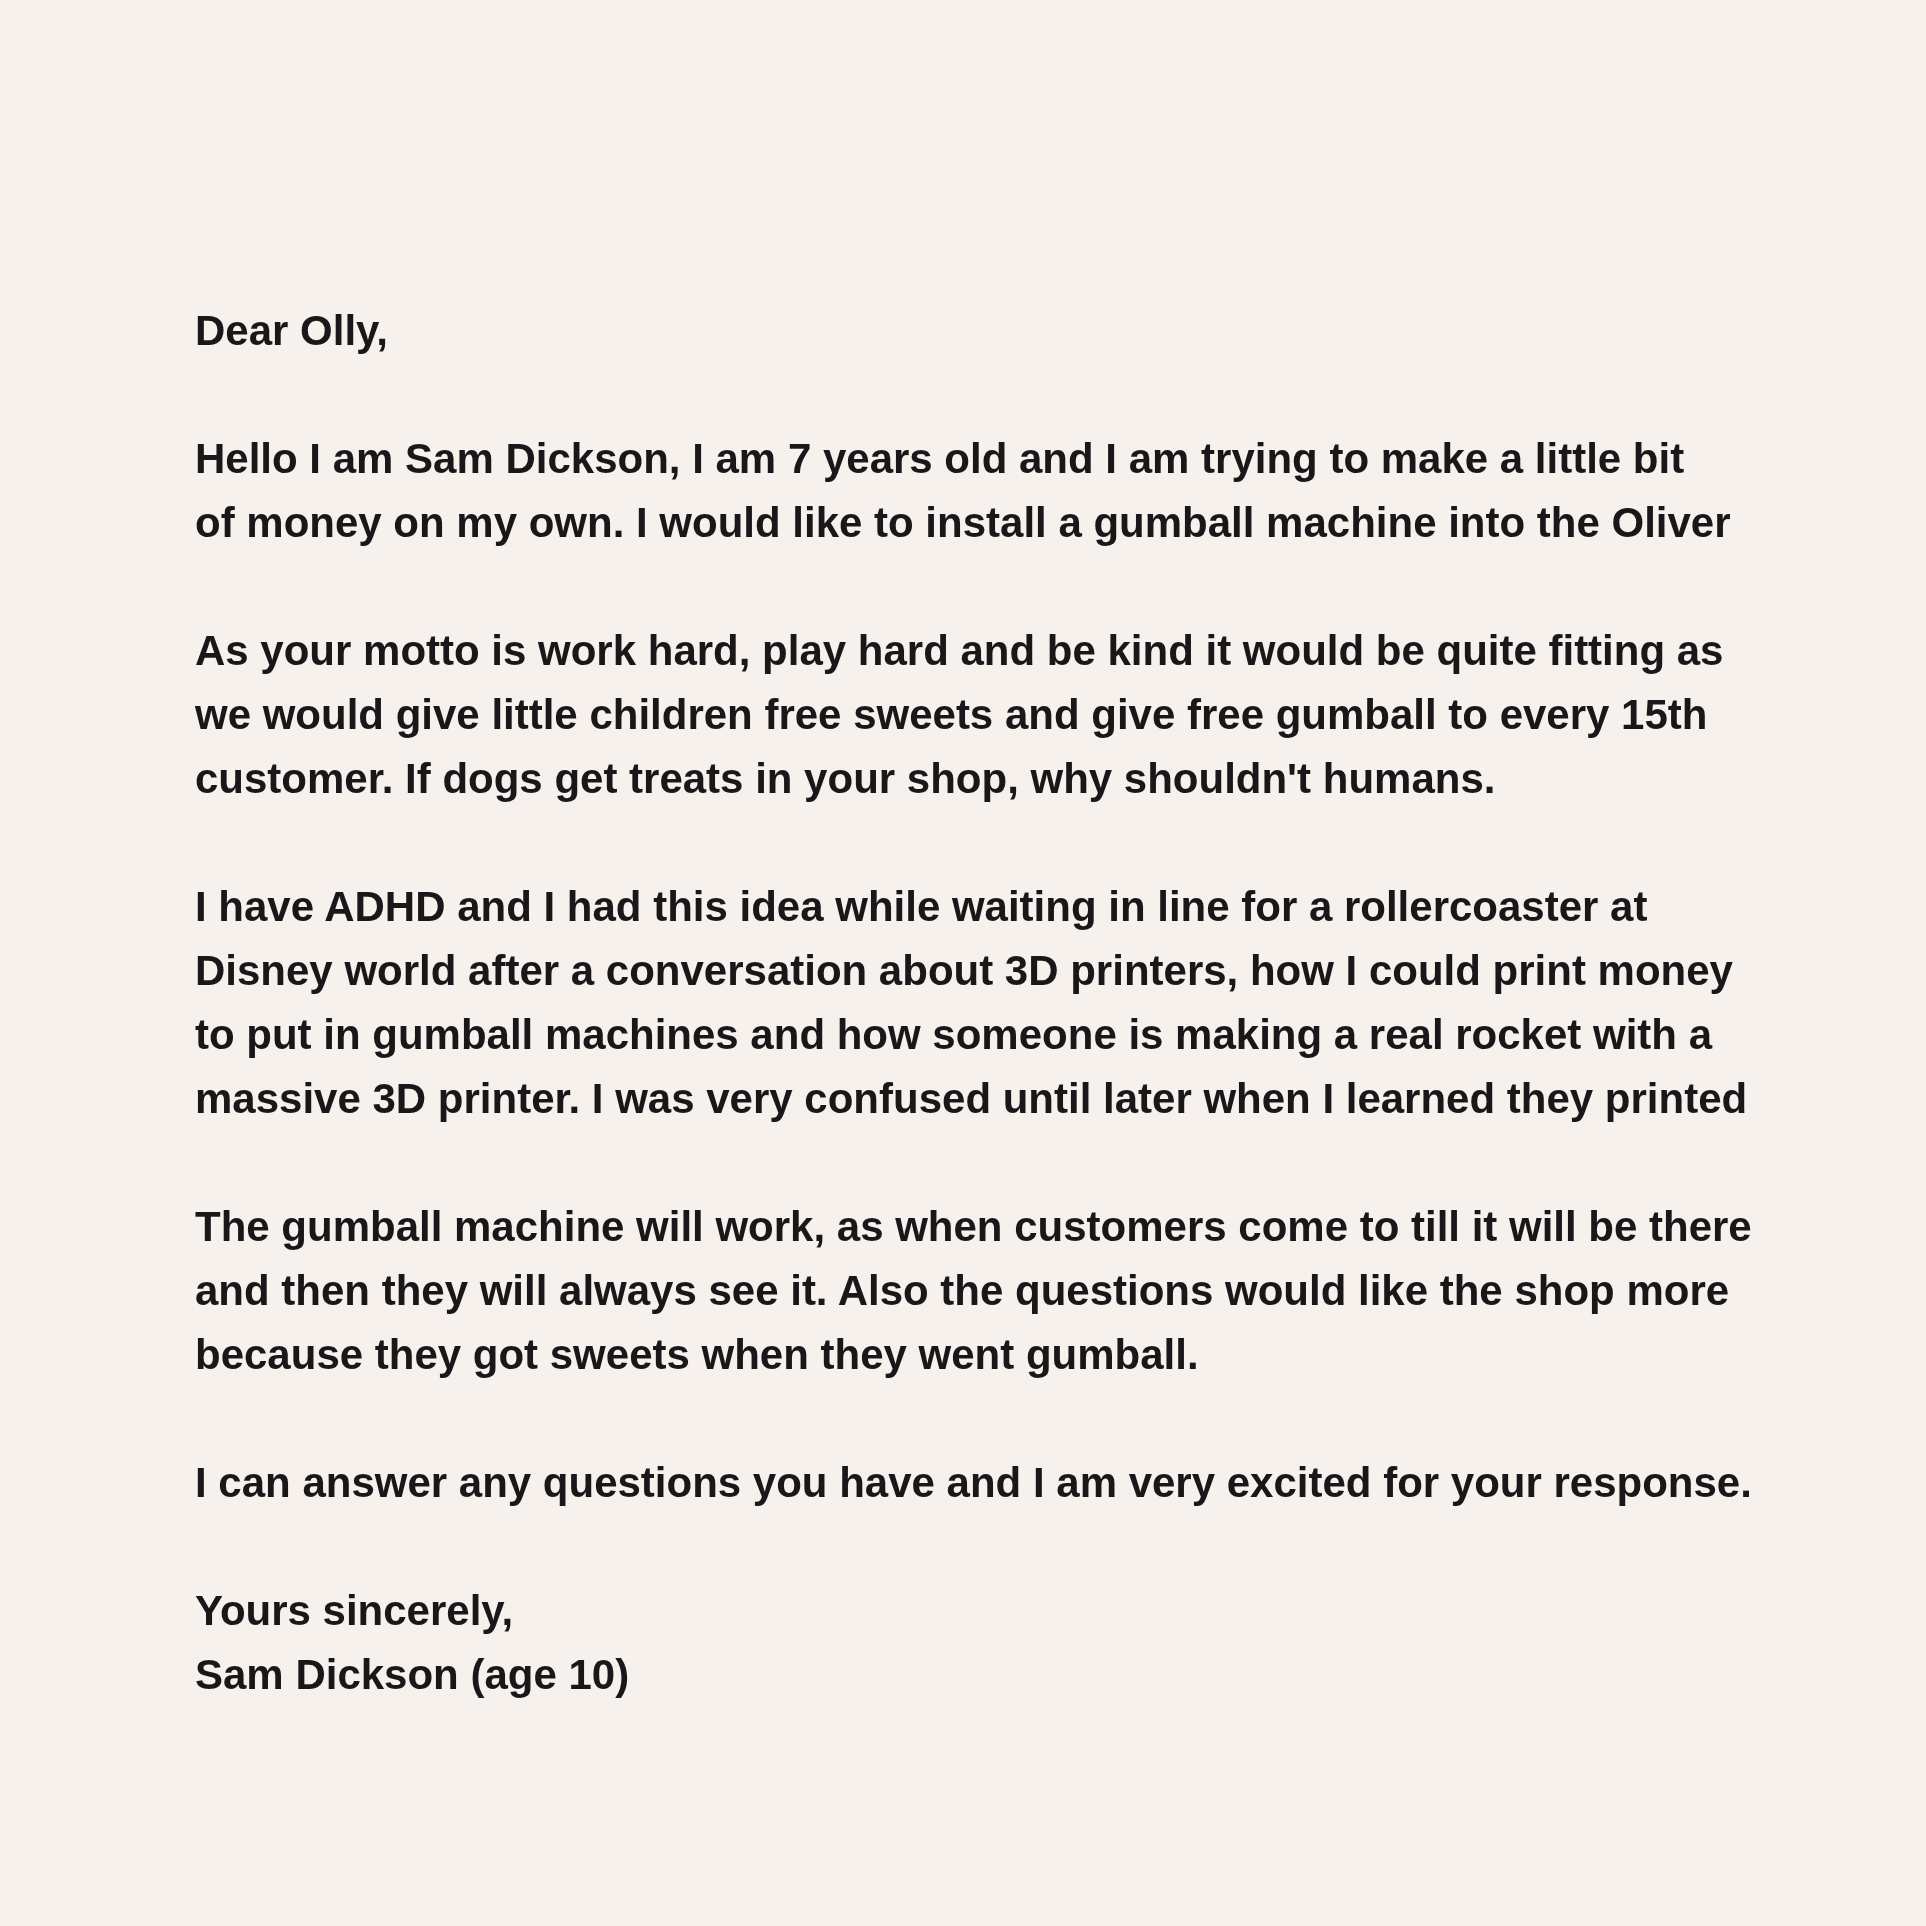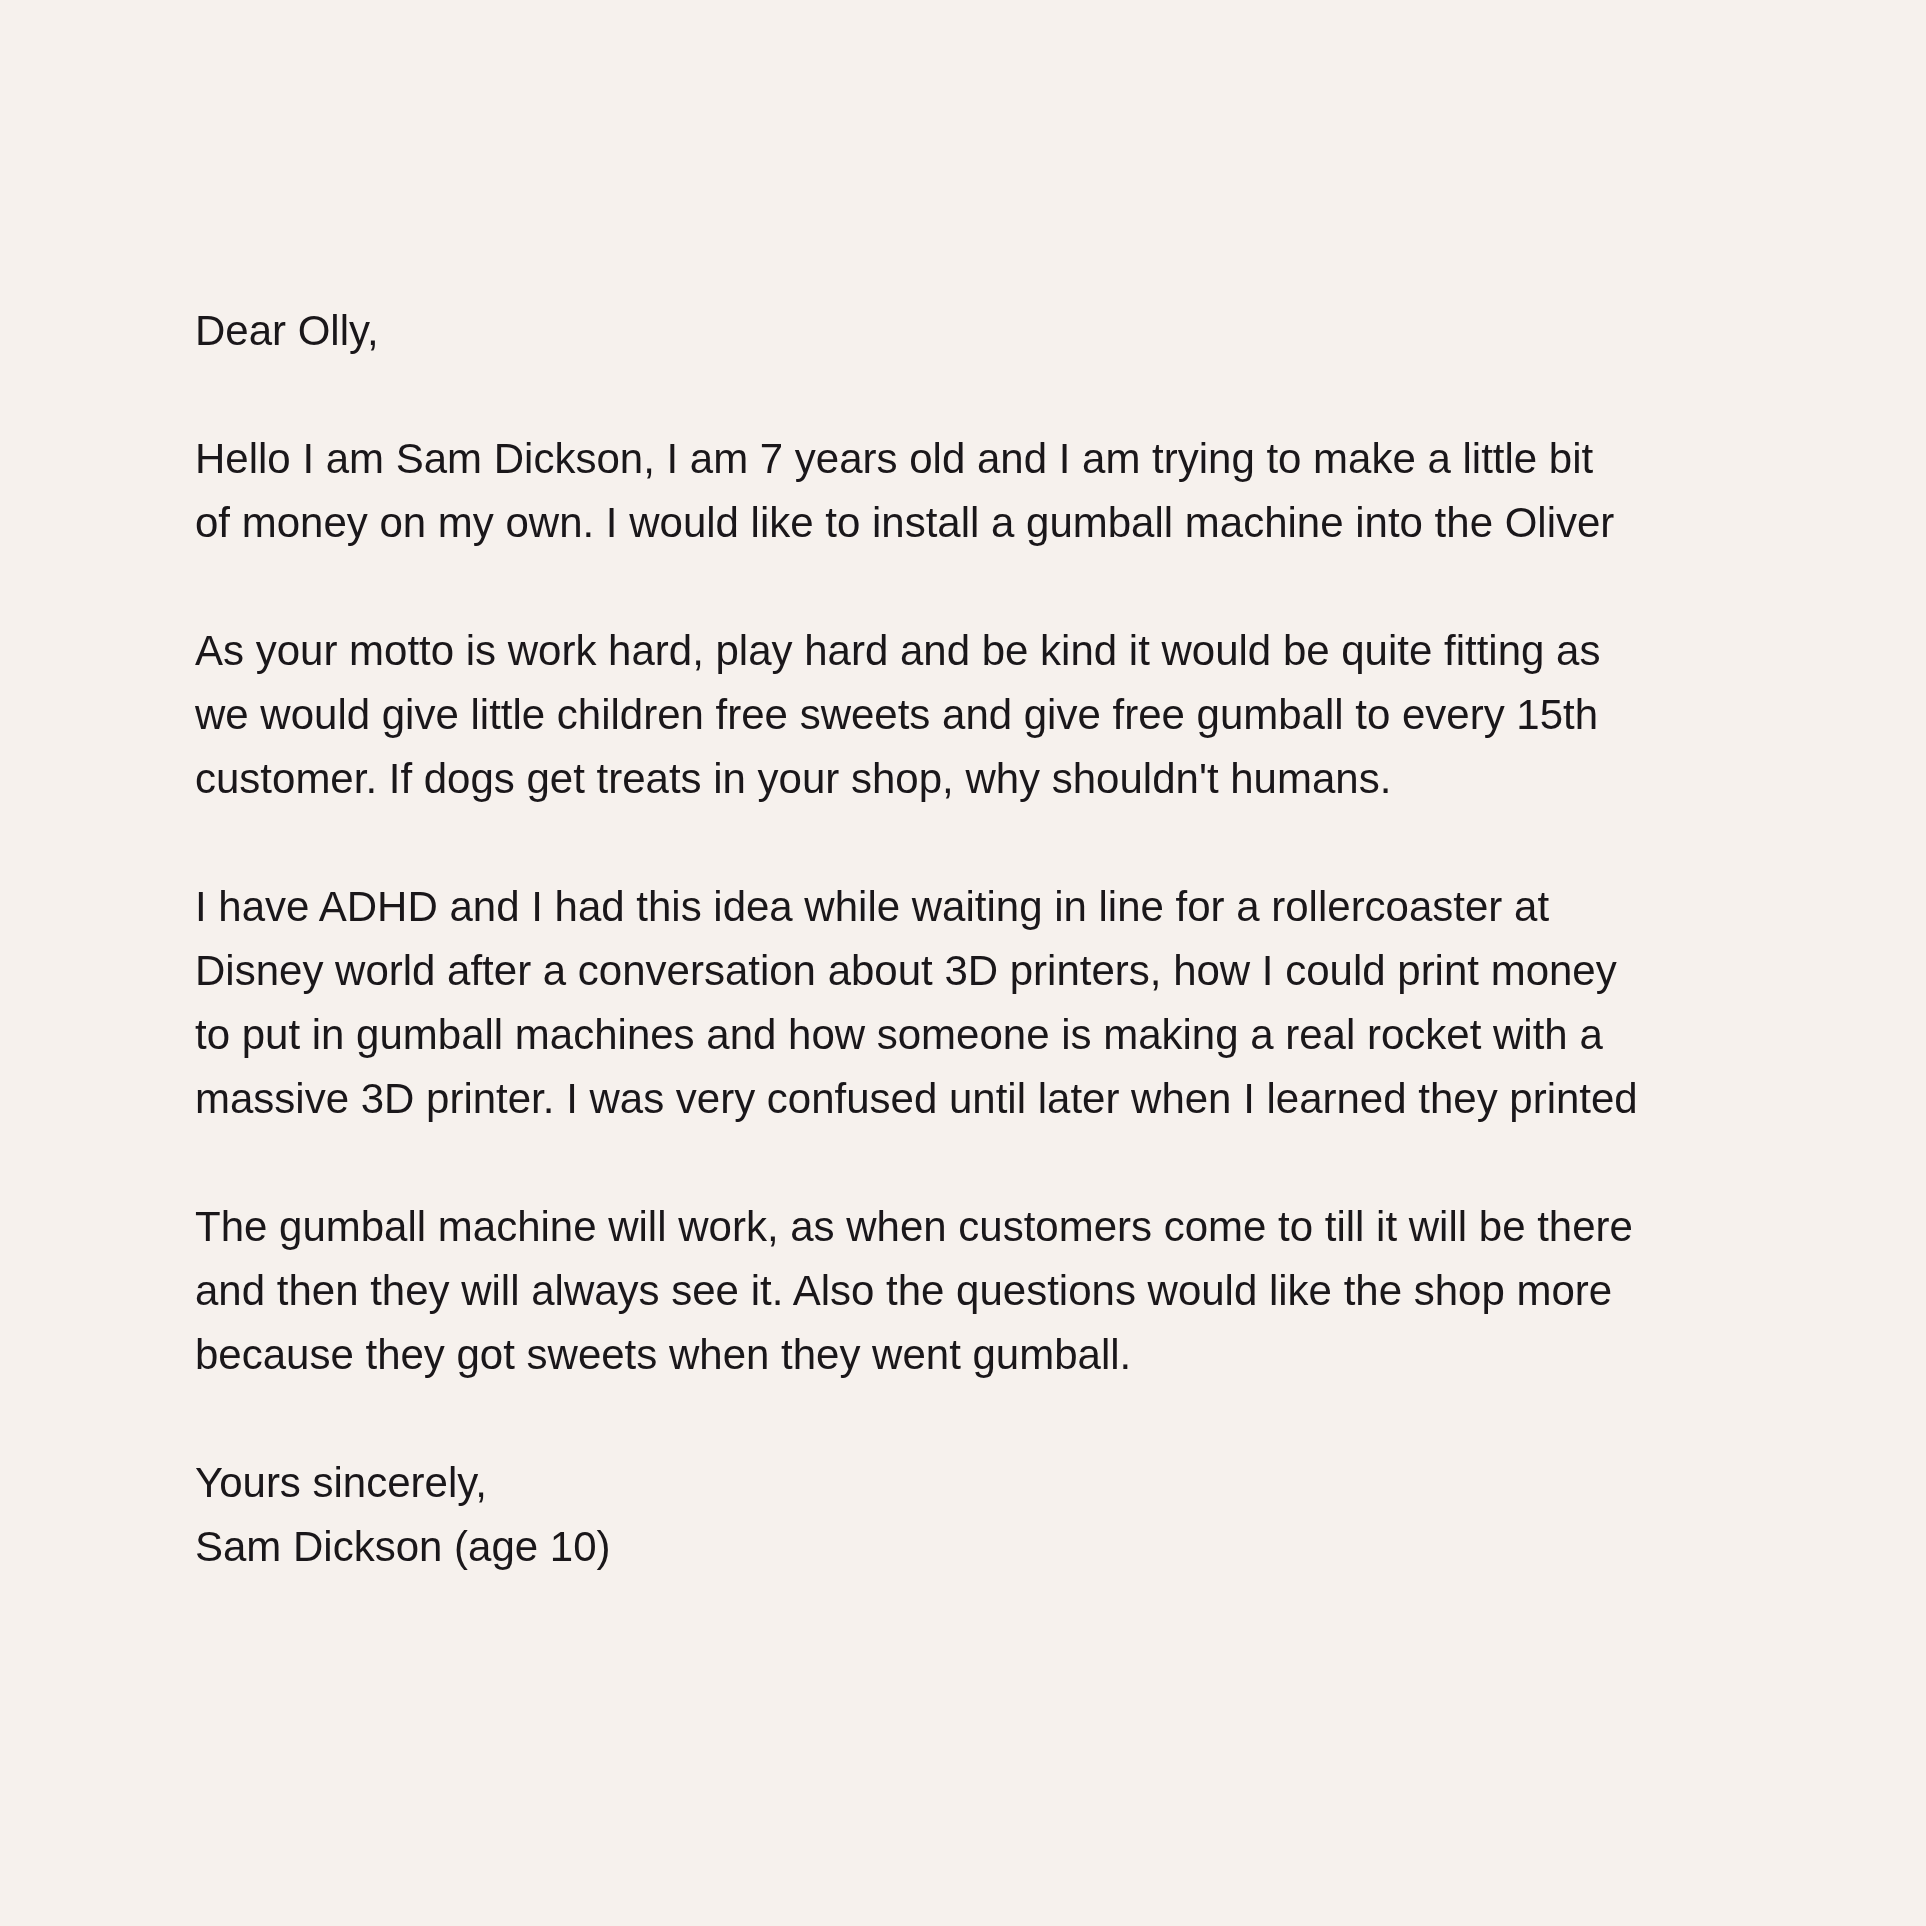"Dear Olly," .line { font-weight: none -> bold }
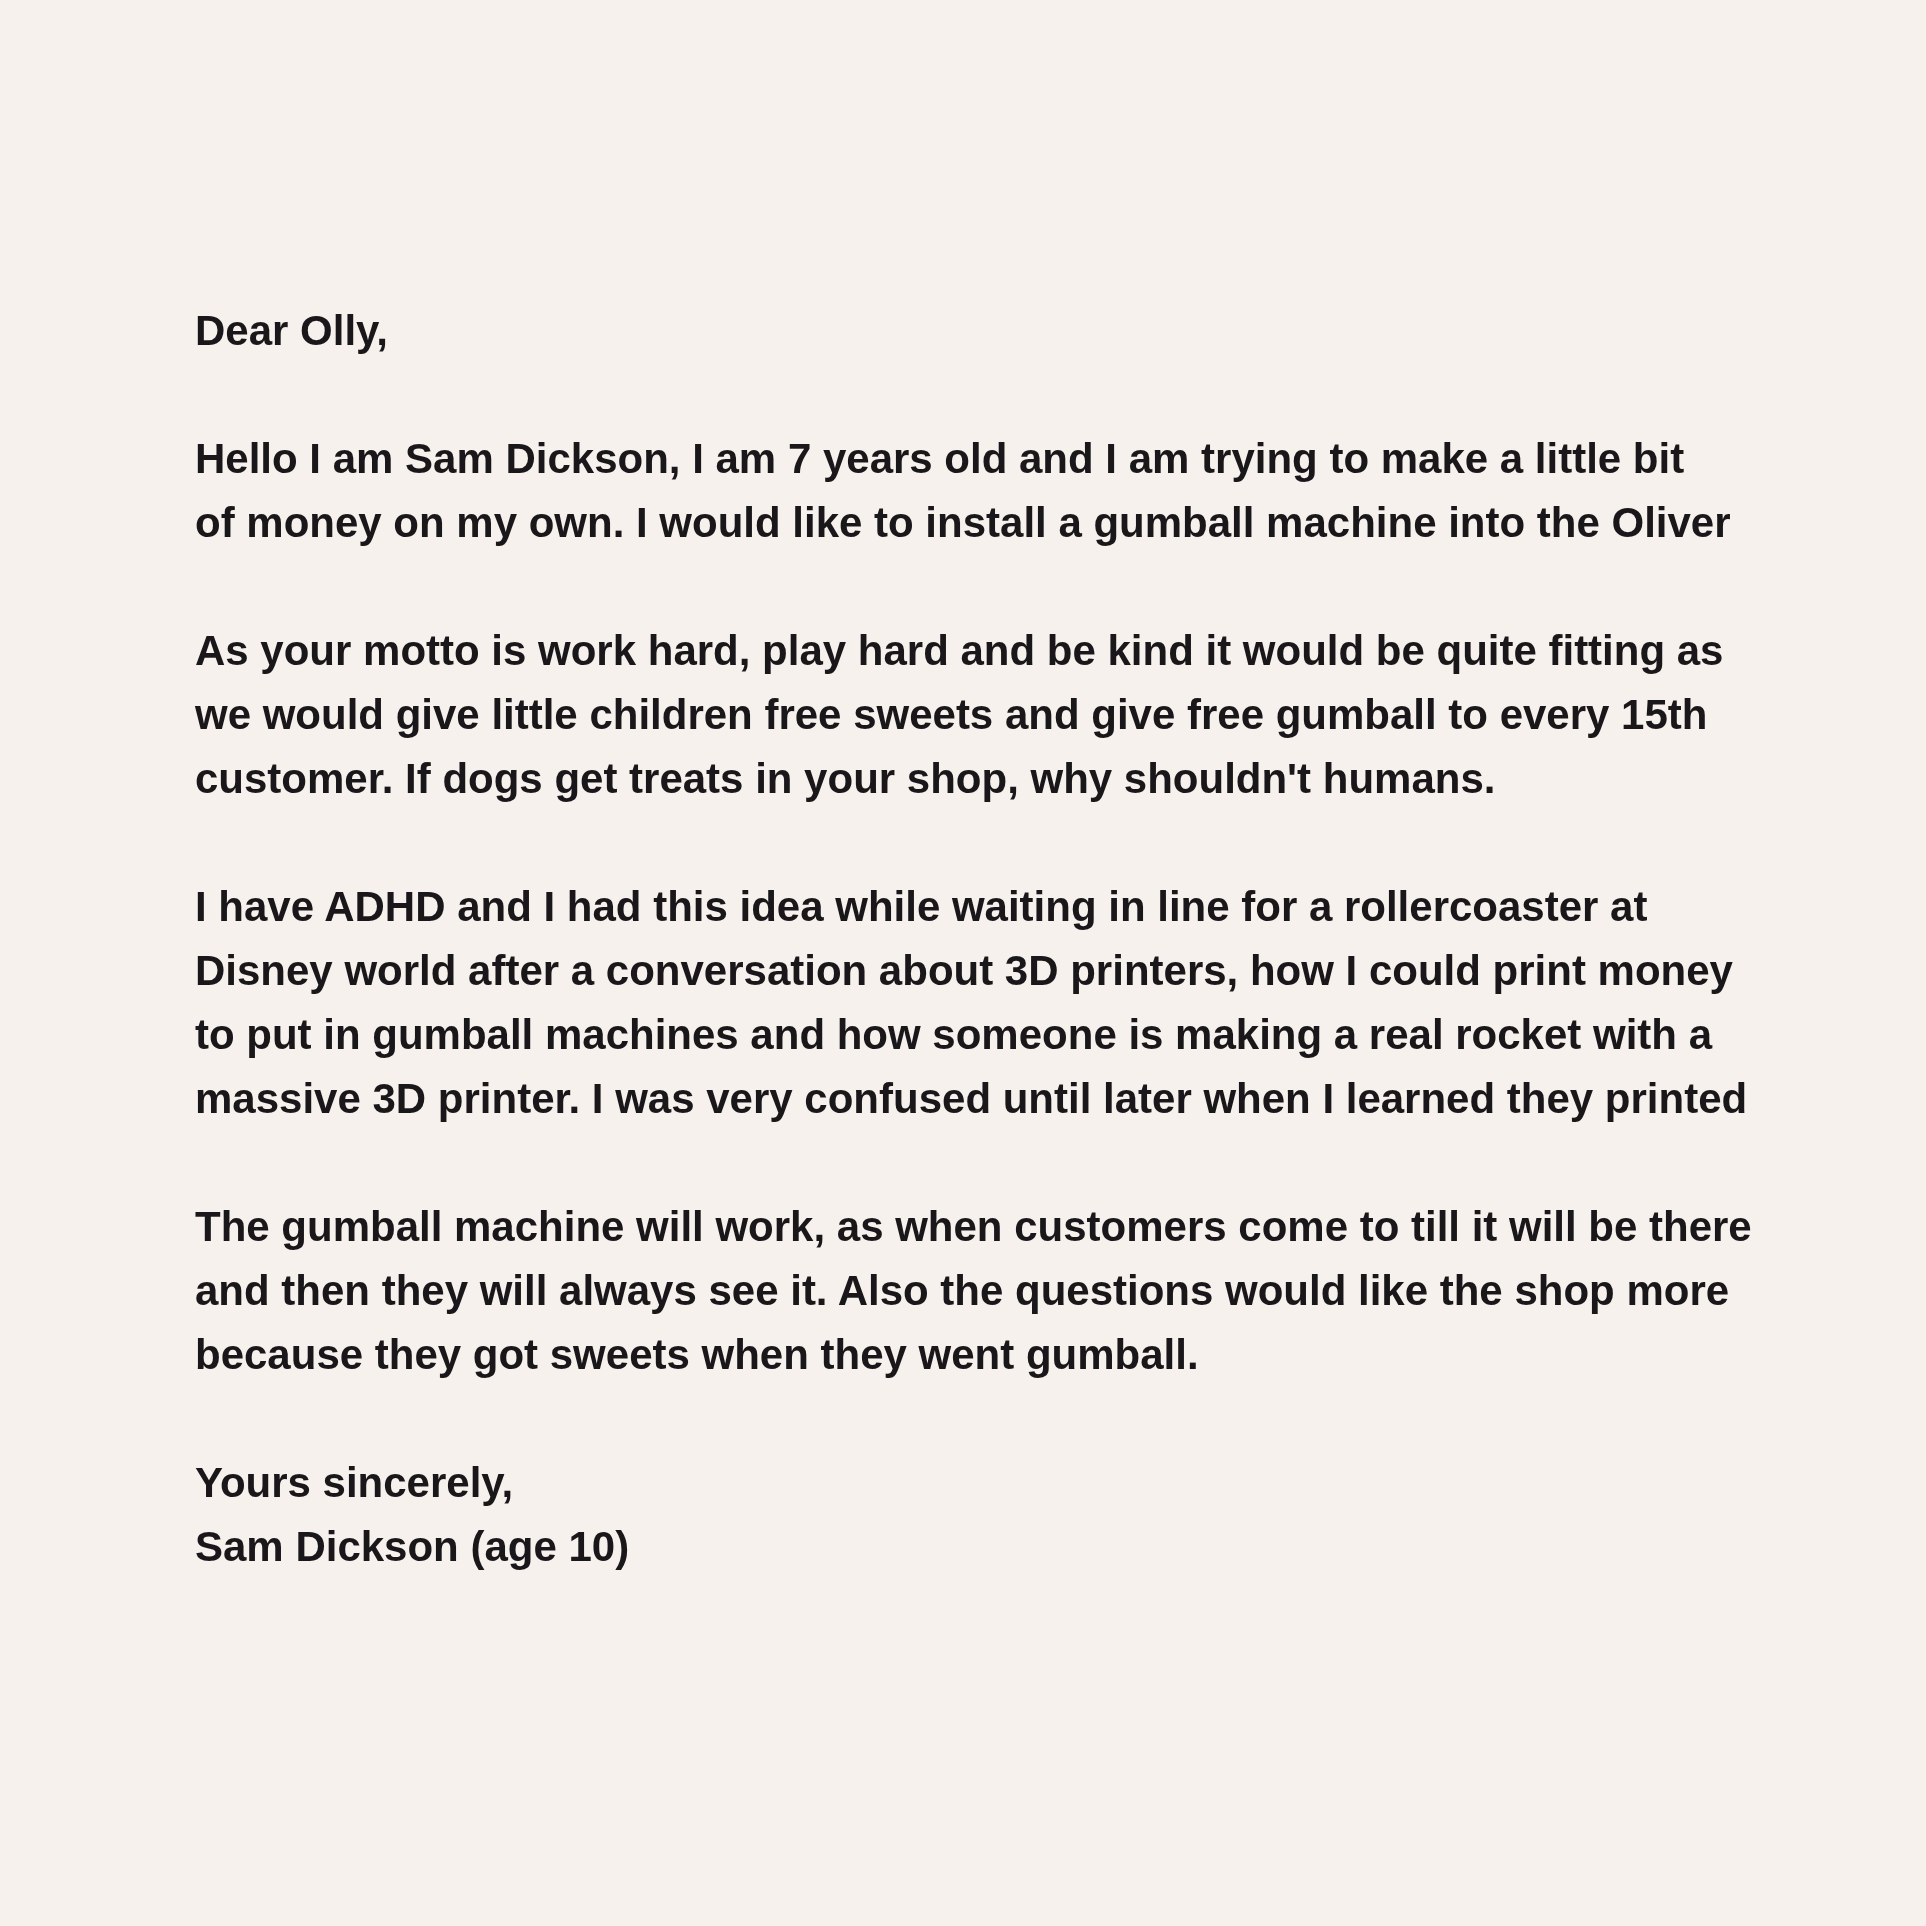"I can answer any questions" div.para { html: none -> <div> <div>I can answer any questions you have and I am very excited for your response.</div> </div> }
